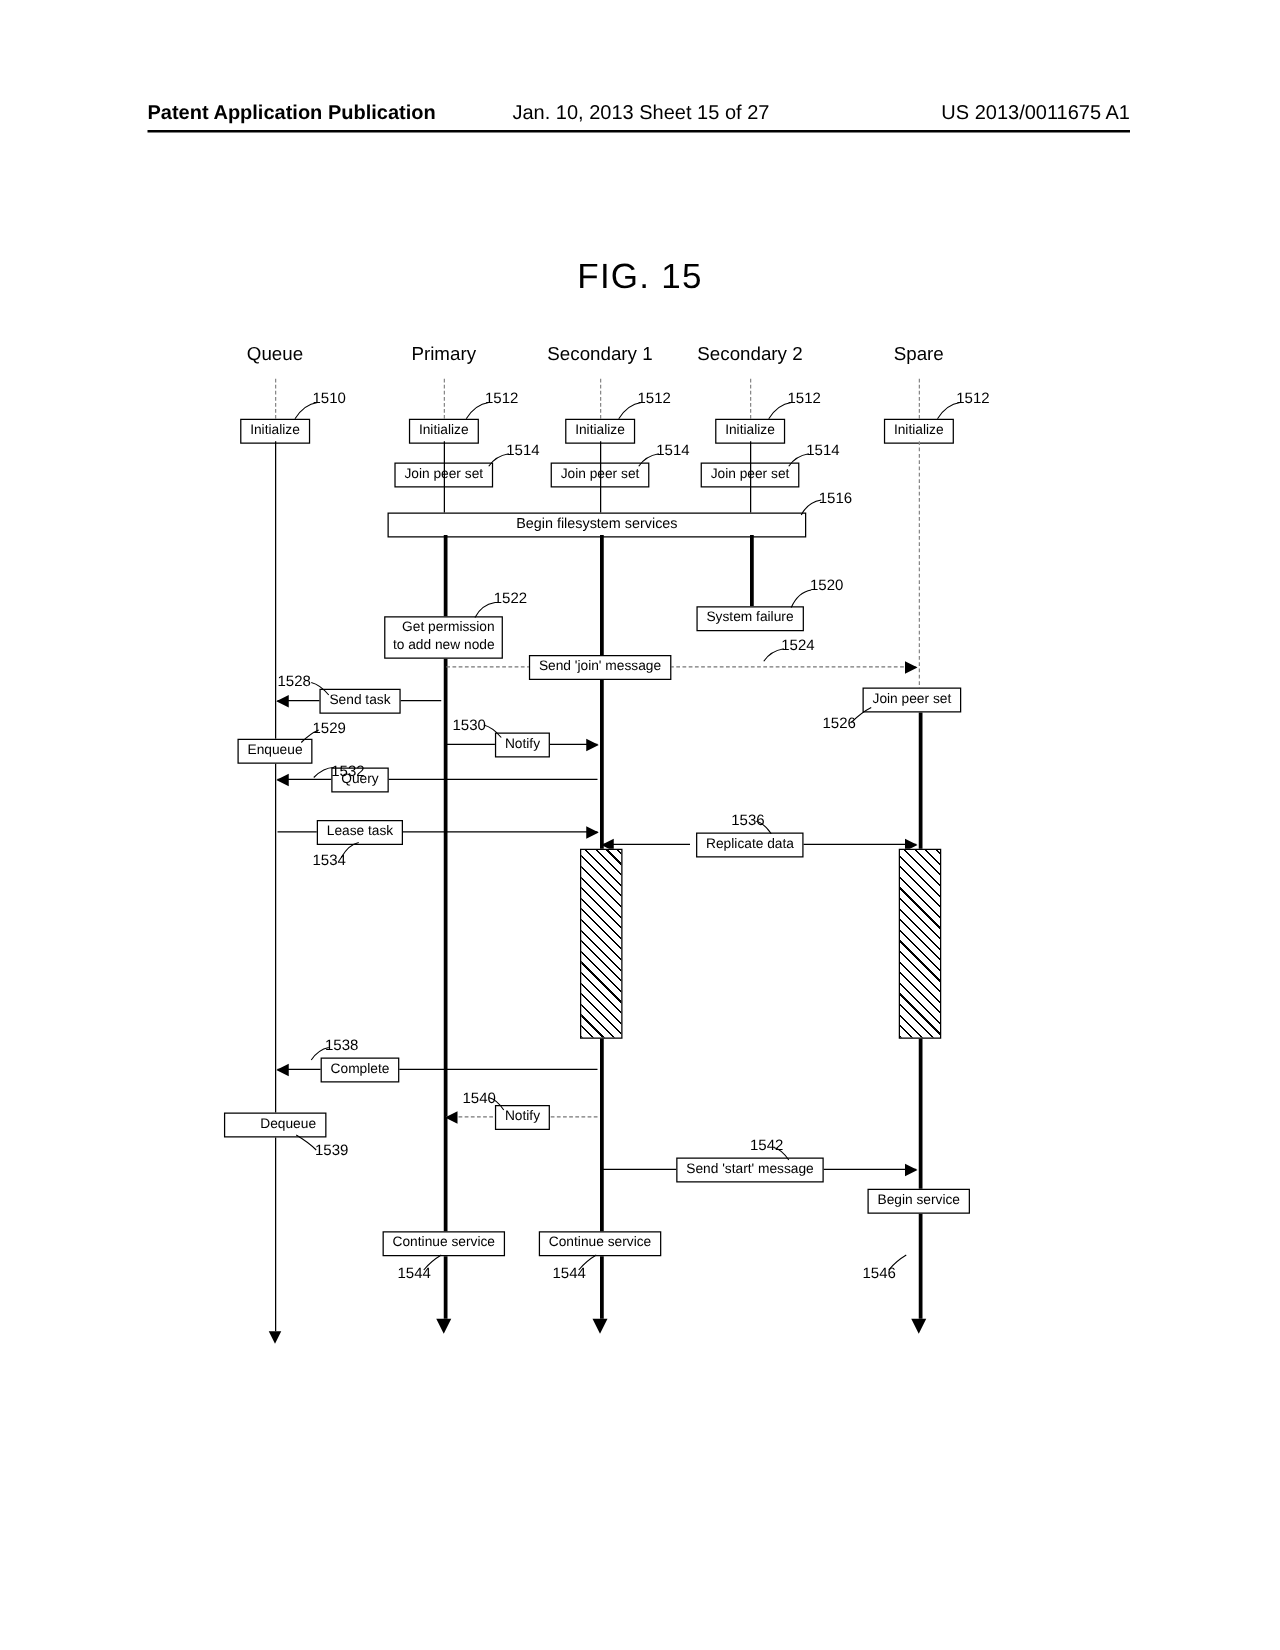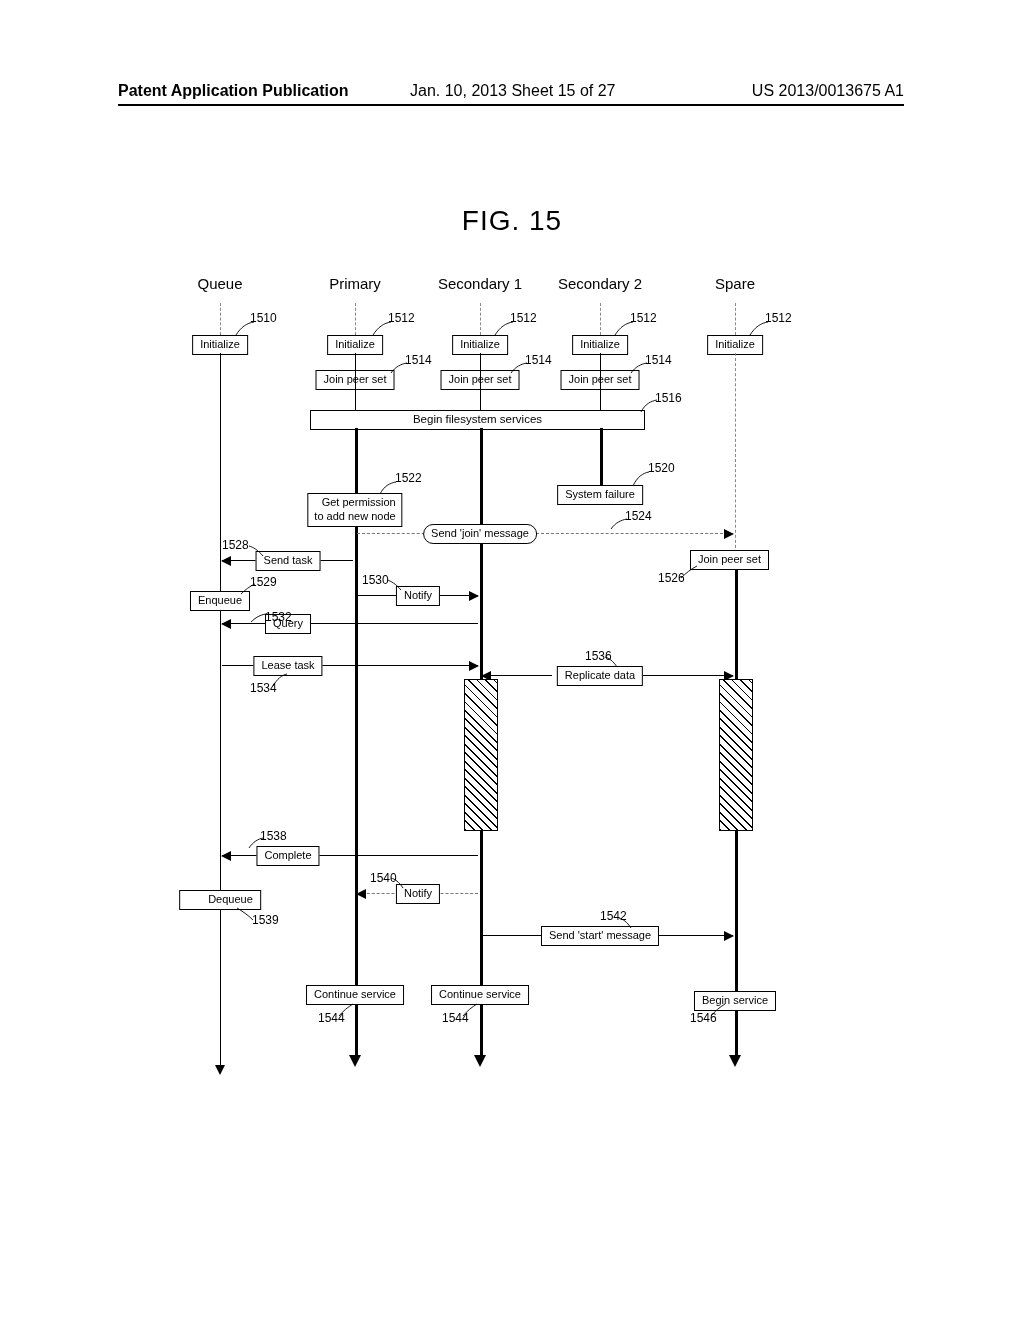"US 2013/0013675 A1" span.header-right { text: 2013/0013675 -> 2013/0011675 }
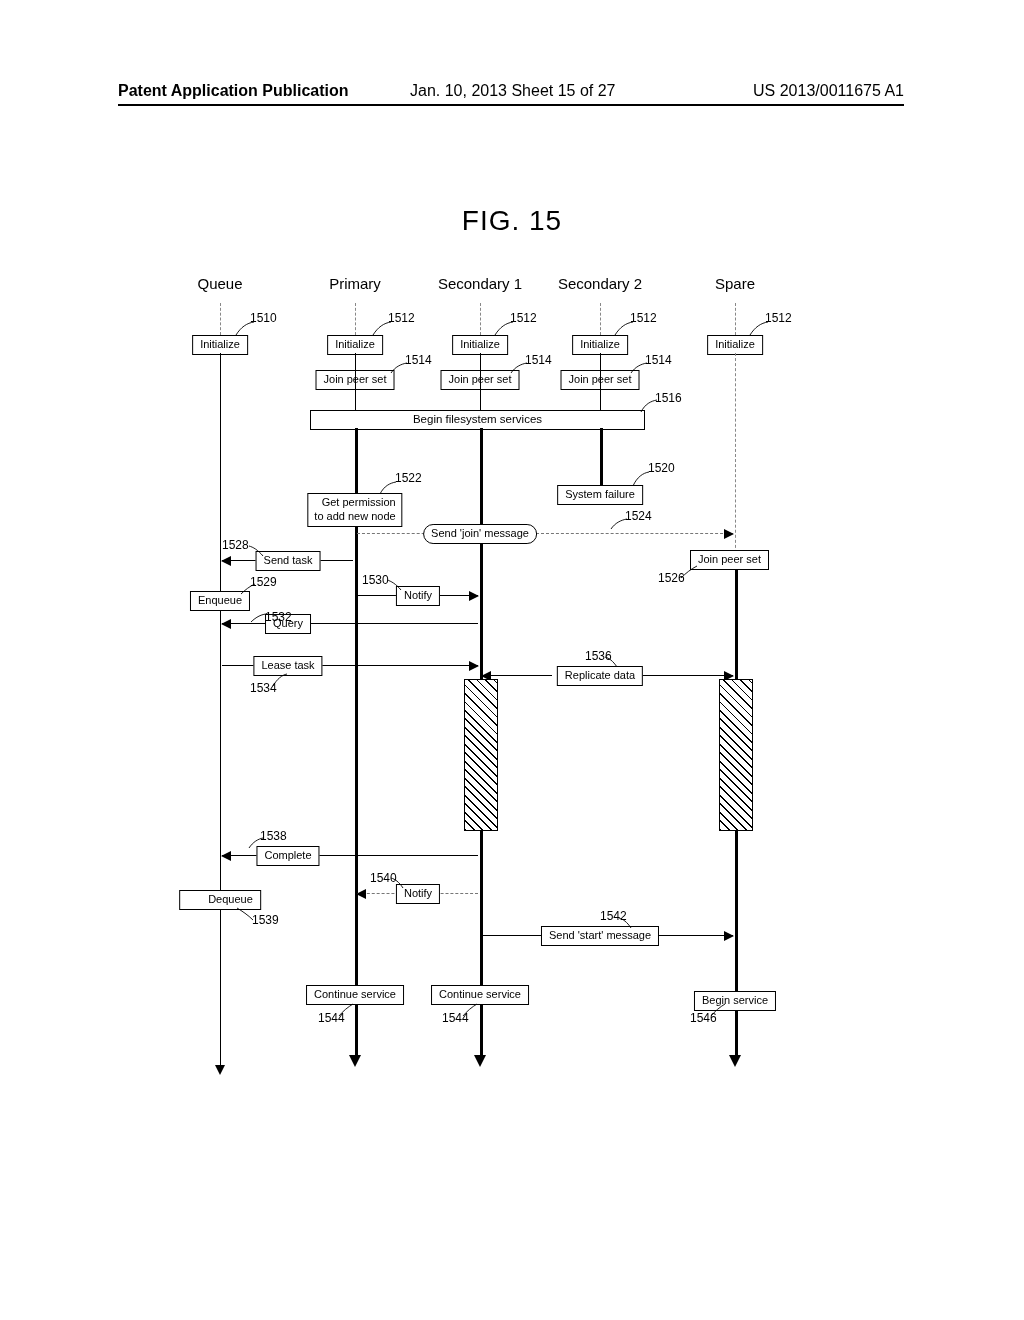"Send 'join' message" div.box { border-radius: 10px -> none }
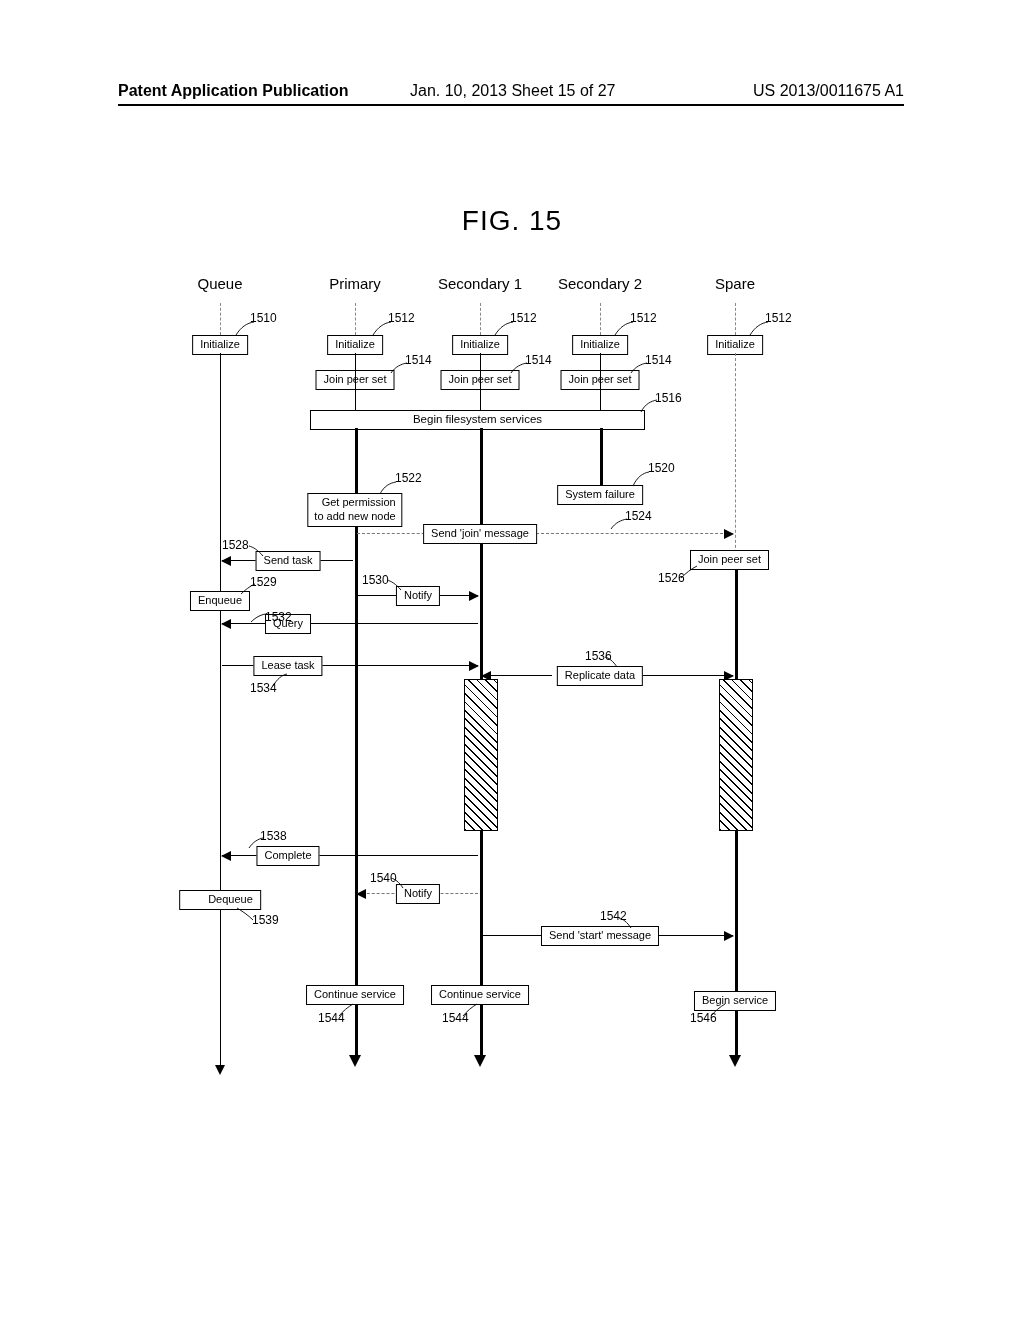"Begin service" div.box { top: 716px -> 676px }
